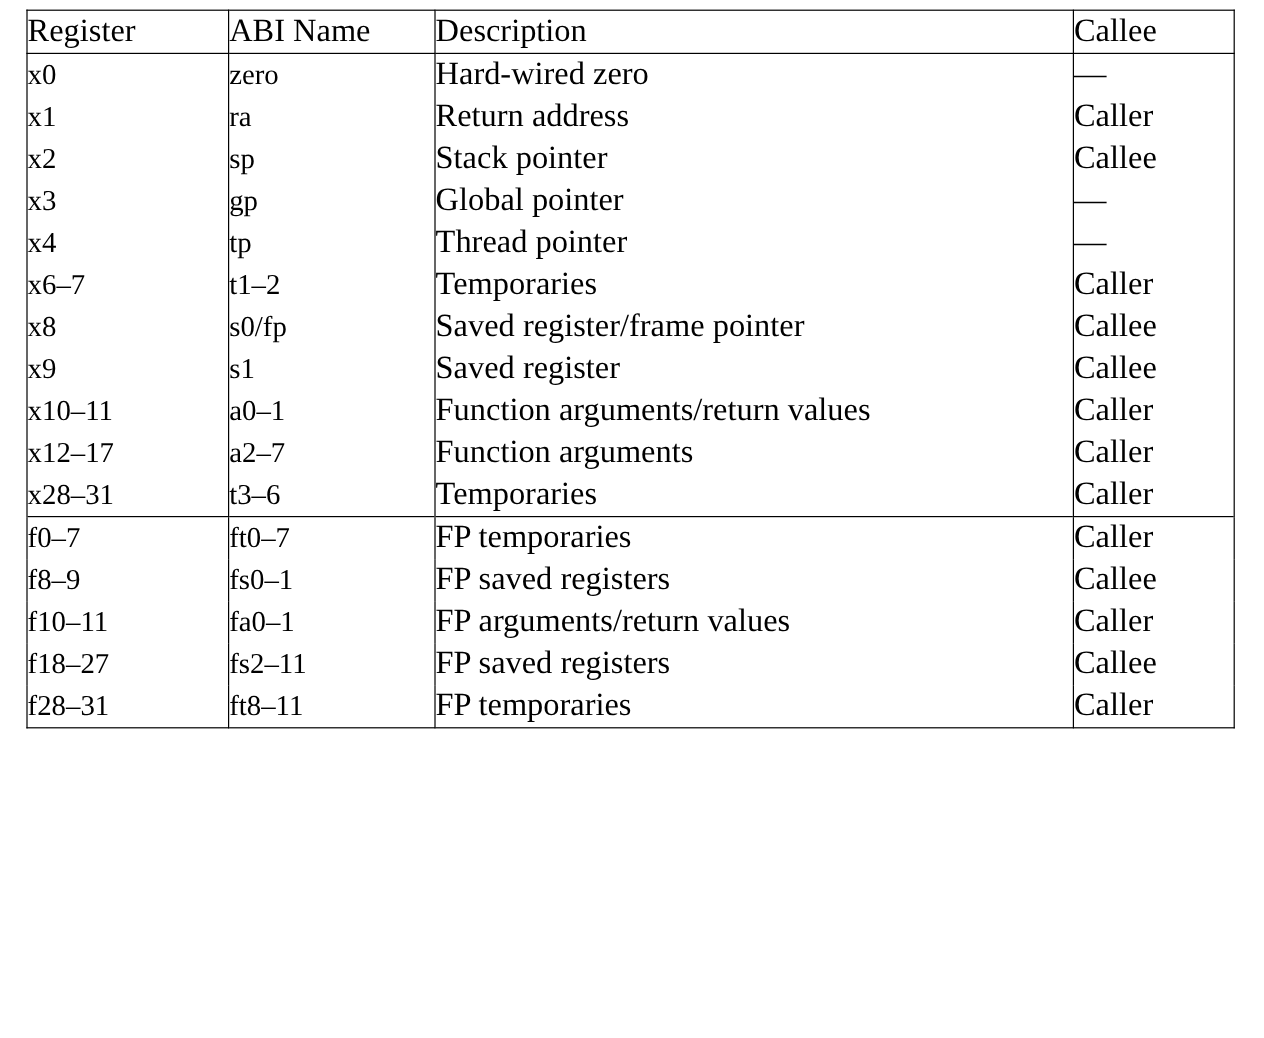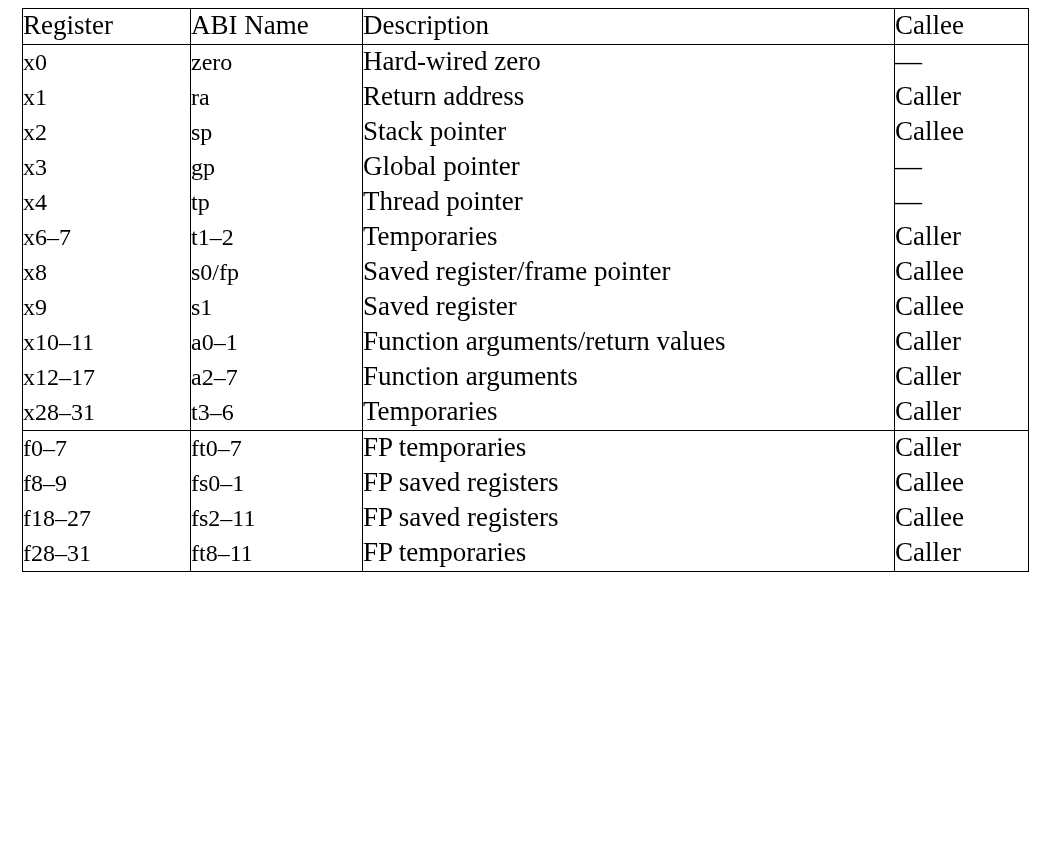"f10–11" tr { html: none -> <tr> <td>f10–11</td> <td>fa0–1</td> <td>FP arguments/return values</td> <td>Caller</td> </tr> }
